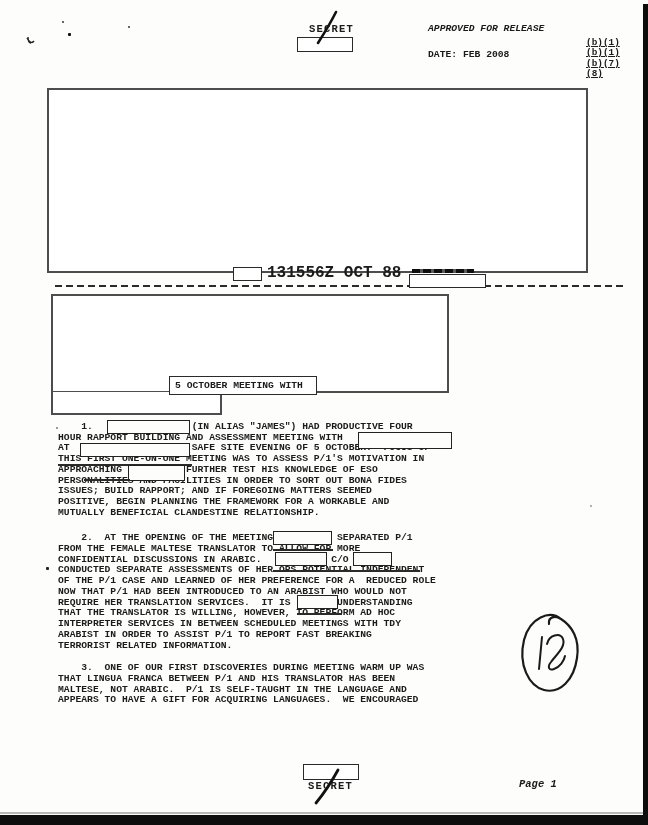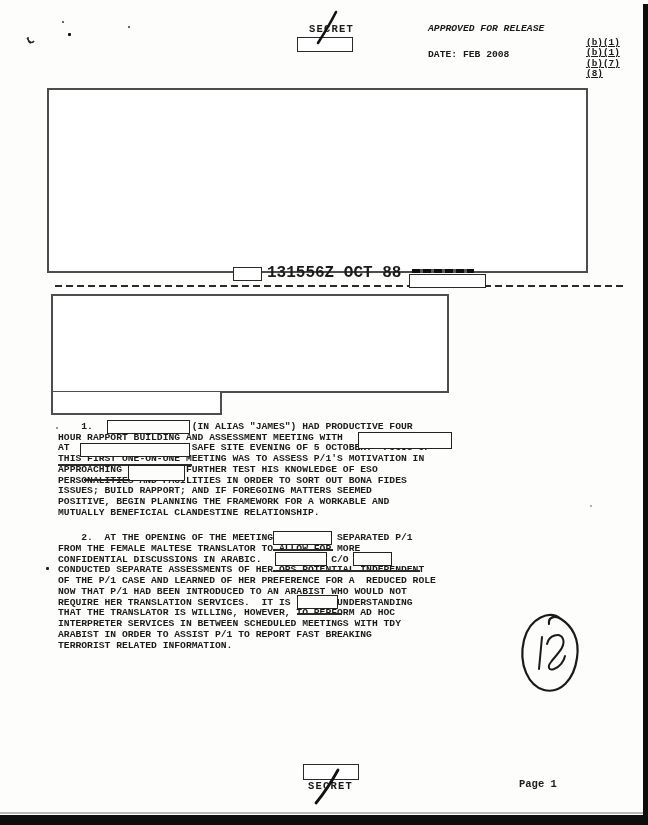"5 OCTOBER MEETING WITH" div.sbox { html: none -> <div> <span>5 OCTOBER MEETING WITH</span> </div> }
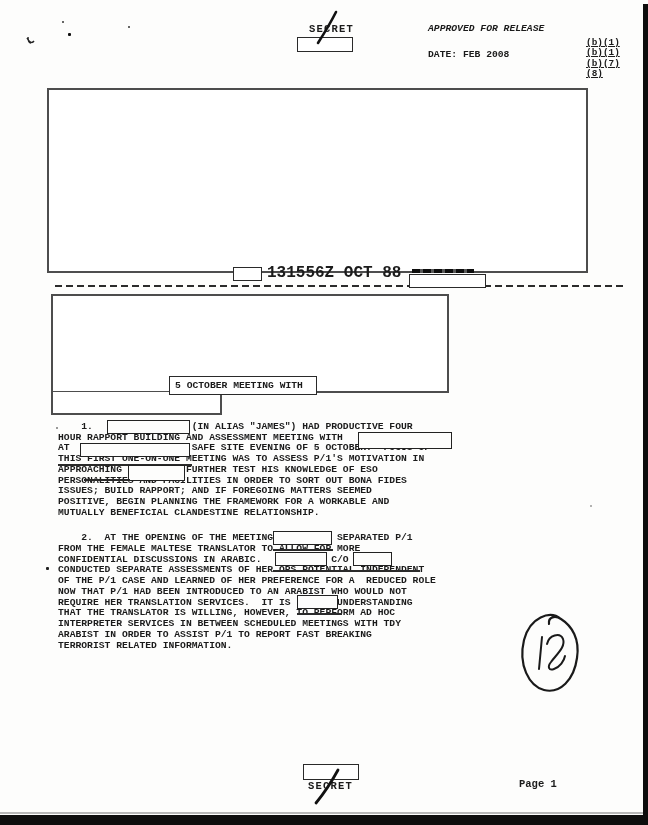"3. ONE OF OUR FIRST" div.abs { html: none -> <div> 3. ONE OF OUR FIRST DISCOVERIES DURING MEETING WARM UP WAS THAT LINGUA FRANCA BETWEEN P/1 AND HIS TRANSLATOR HAS BEEN MALTESE, NOT ARABIC. P/1 IS SELF-TAUGHT IN THE LANGUAGE AND APPEARS TO HAVE A GIFT FOR ACQUIRING LANGUAGES. WE ENCOURAGED</div> }
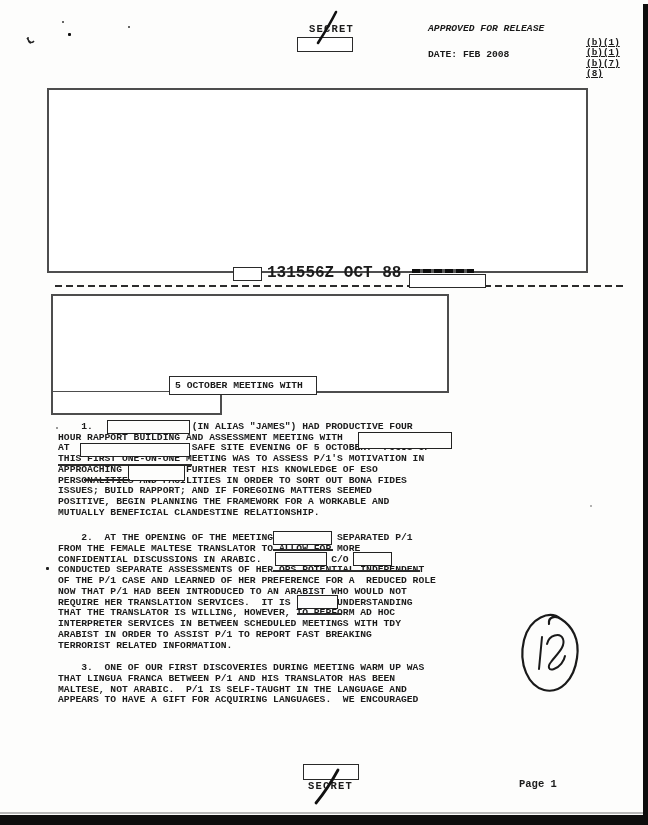"Page 1" div.abs { font-style: none -> italic }
